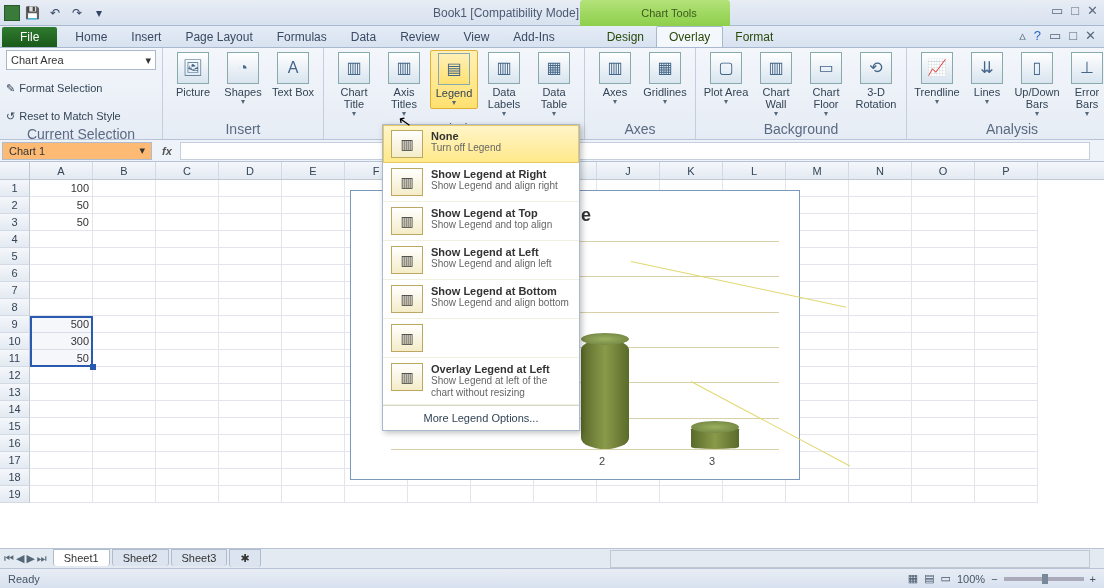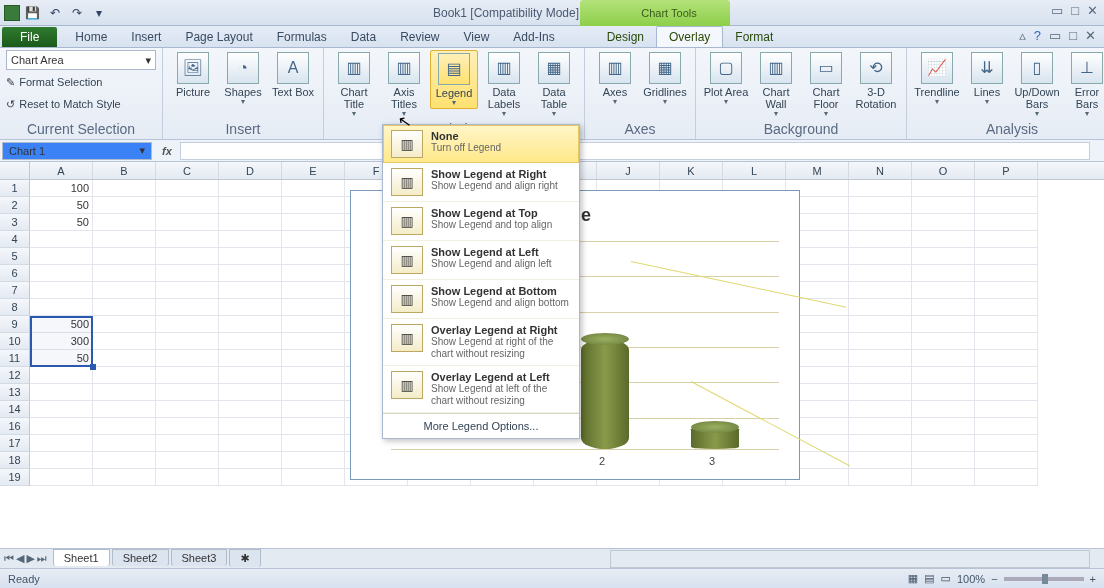"Chart Area" .sel-col { gap: 2px -> 8px }
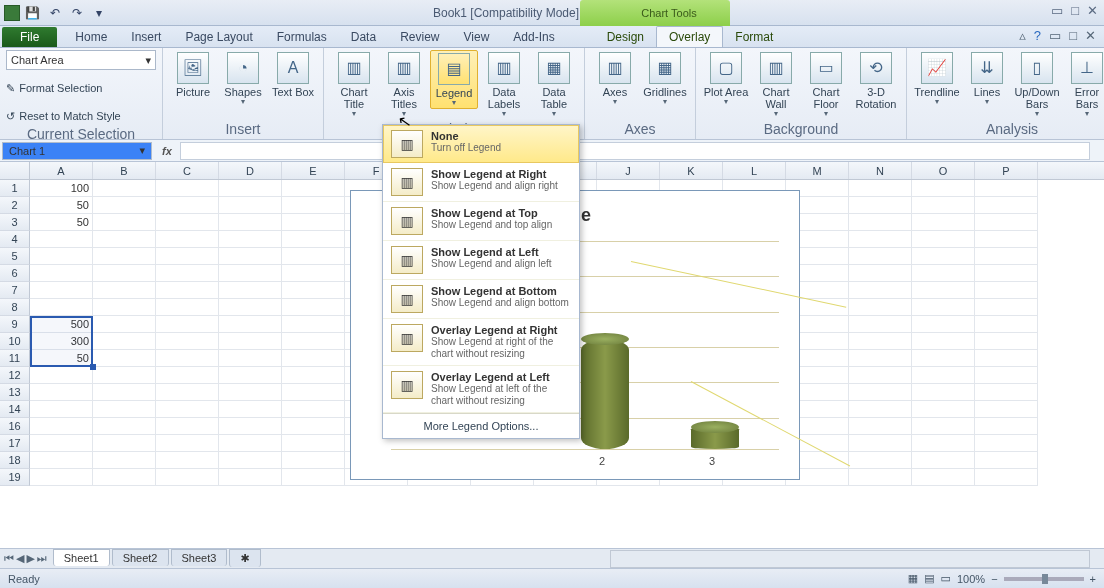"Chart 1" .namebox { background: #3b82f6 -> #fdba74 }
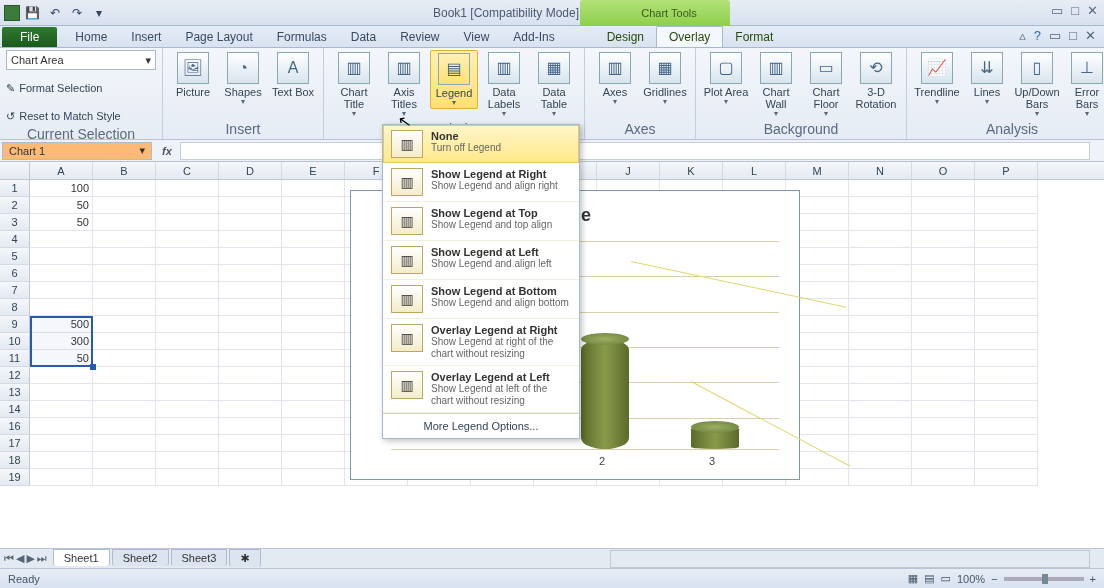"Overlay Legend at Right" div.legend-txt { html: <div> <b>Overlay Legend at Right</b> <span>Show Legend at right of the chart without resizing</span> </div> -> none }
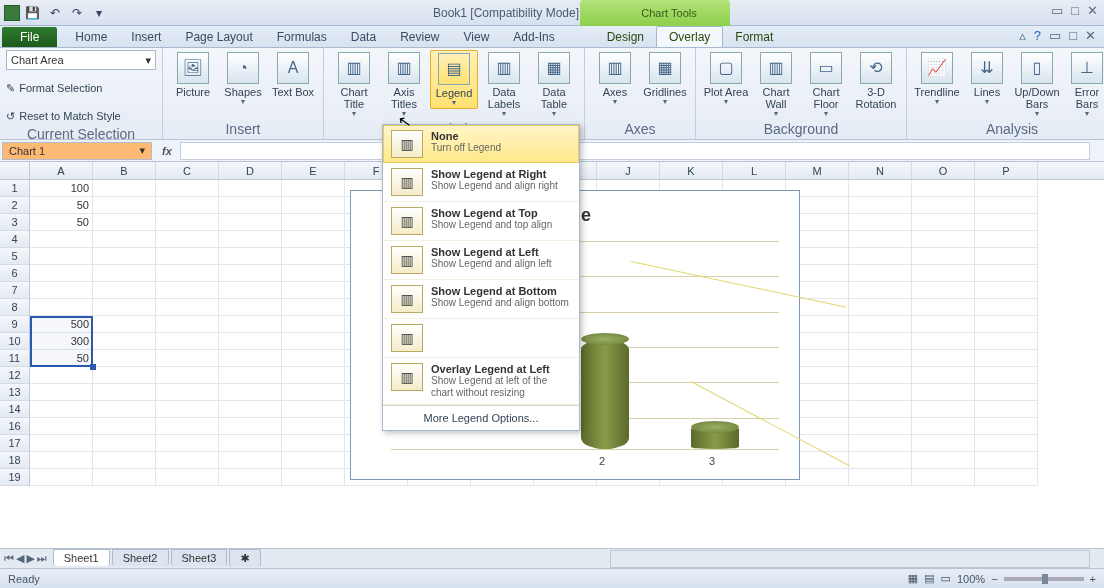"15" div.row { html: none -> <div> <div>15</div> <div></div> <div></div> <div></div> <div></div> <div></div> <div></div> <div></div> <div></div> <div></div> <div></div> <div></div> <div></div> <div></div> <div></div> <div></div> <div></div> </div> }
